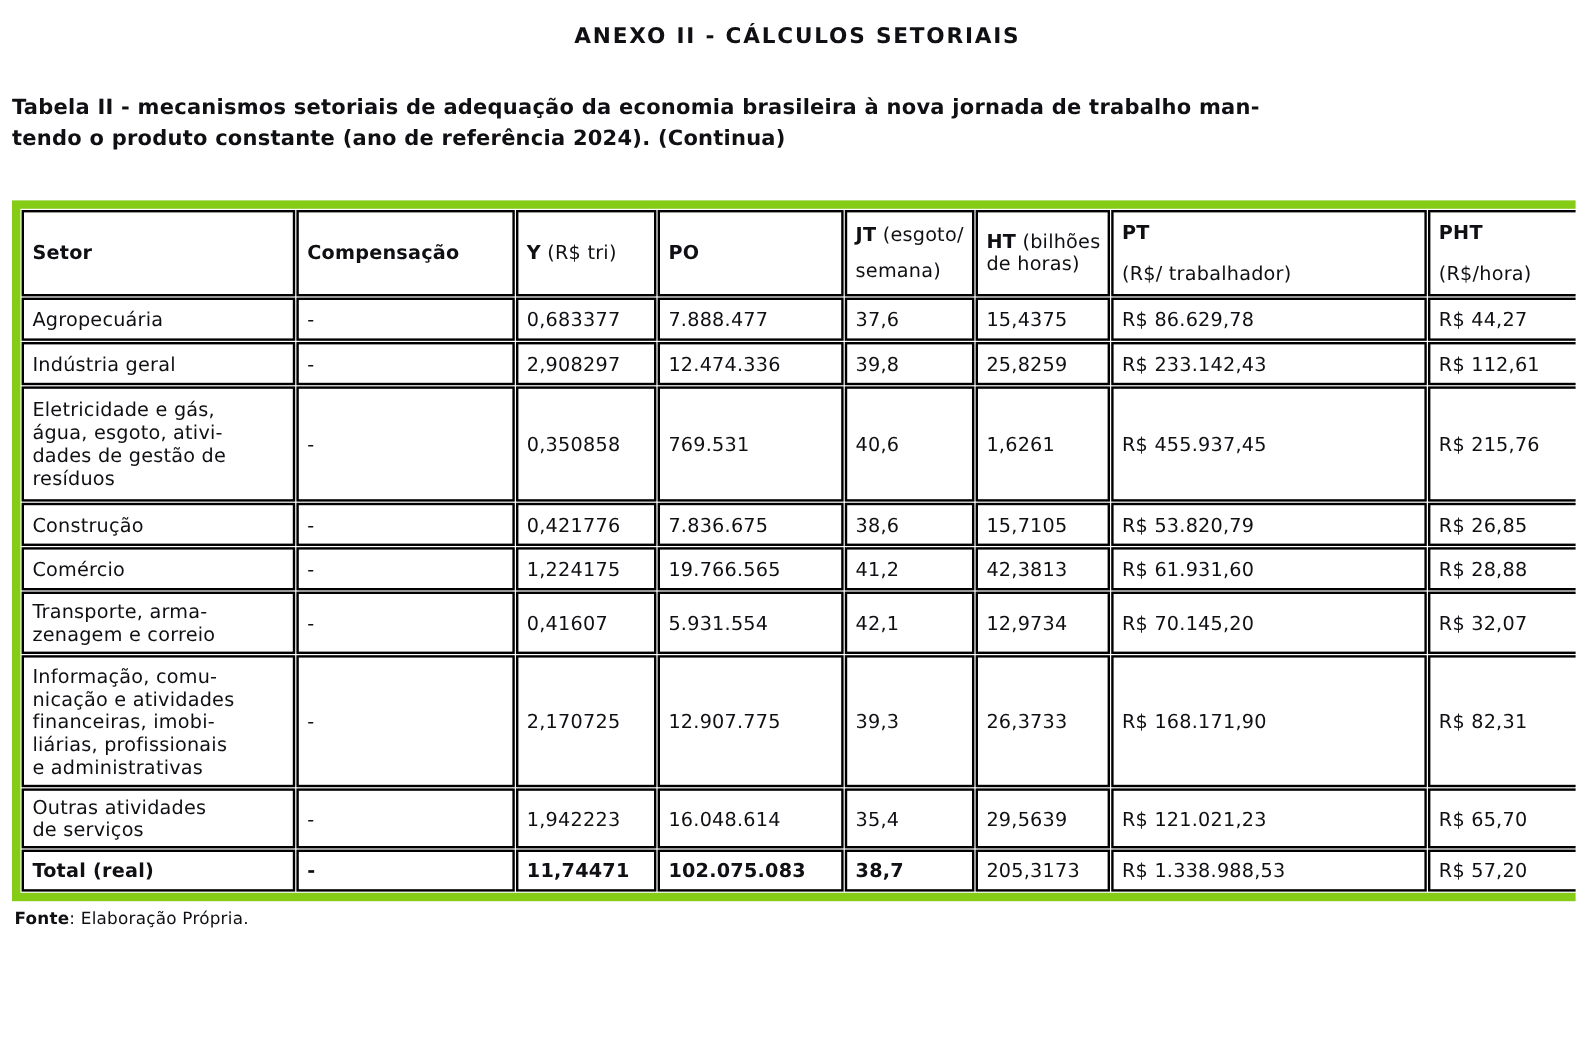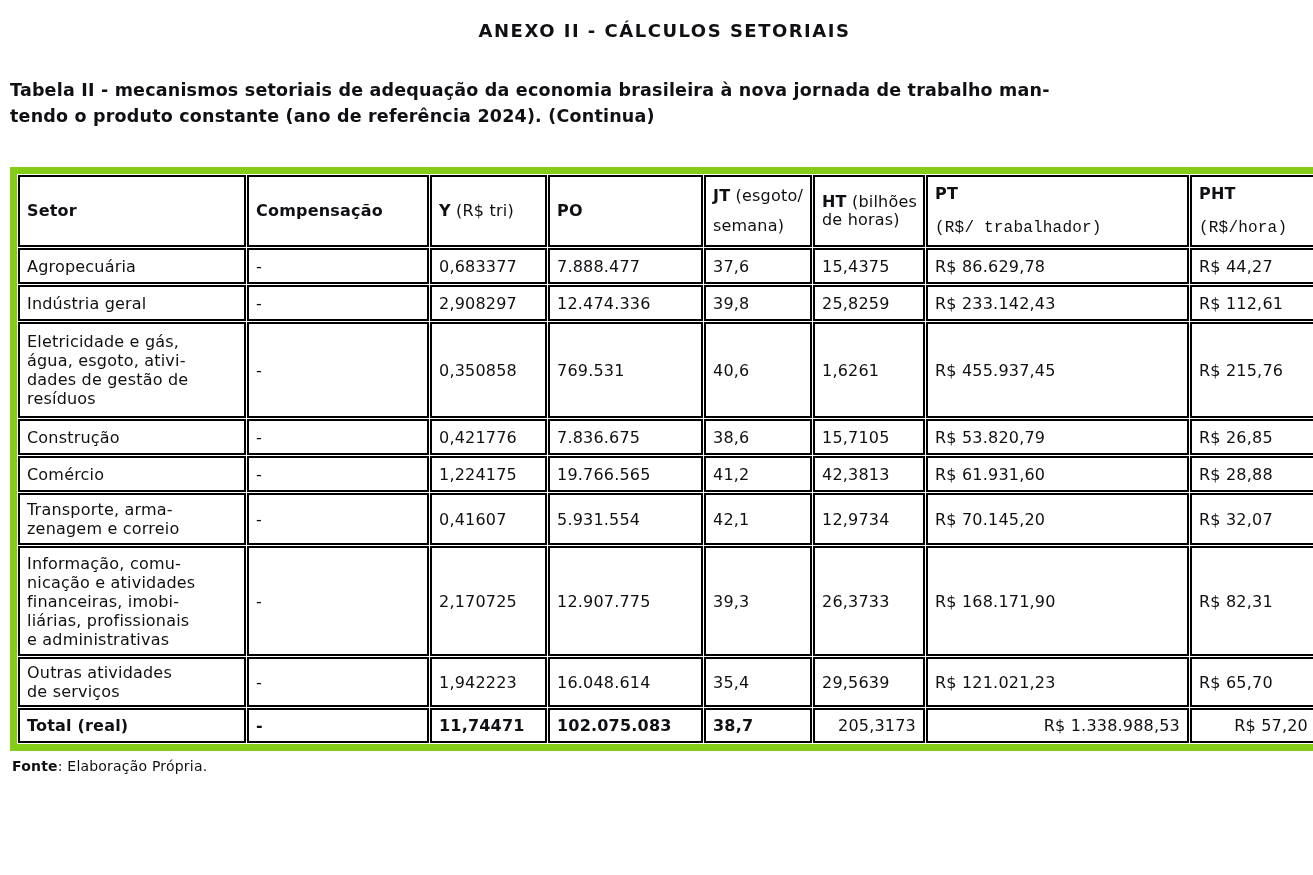"(R$/ trabalhador)" th.c6 .hl2, th.c7 .hl2 { font-family: Liberation Mono, monospace -> none }
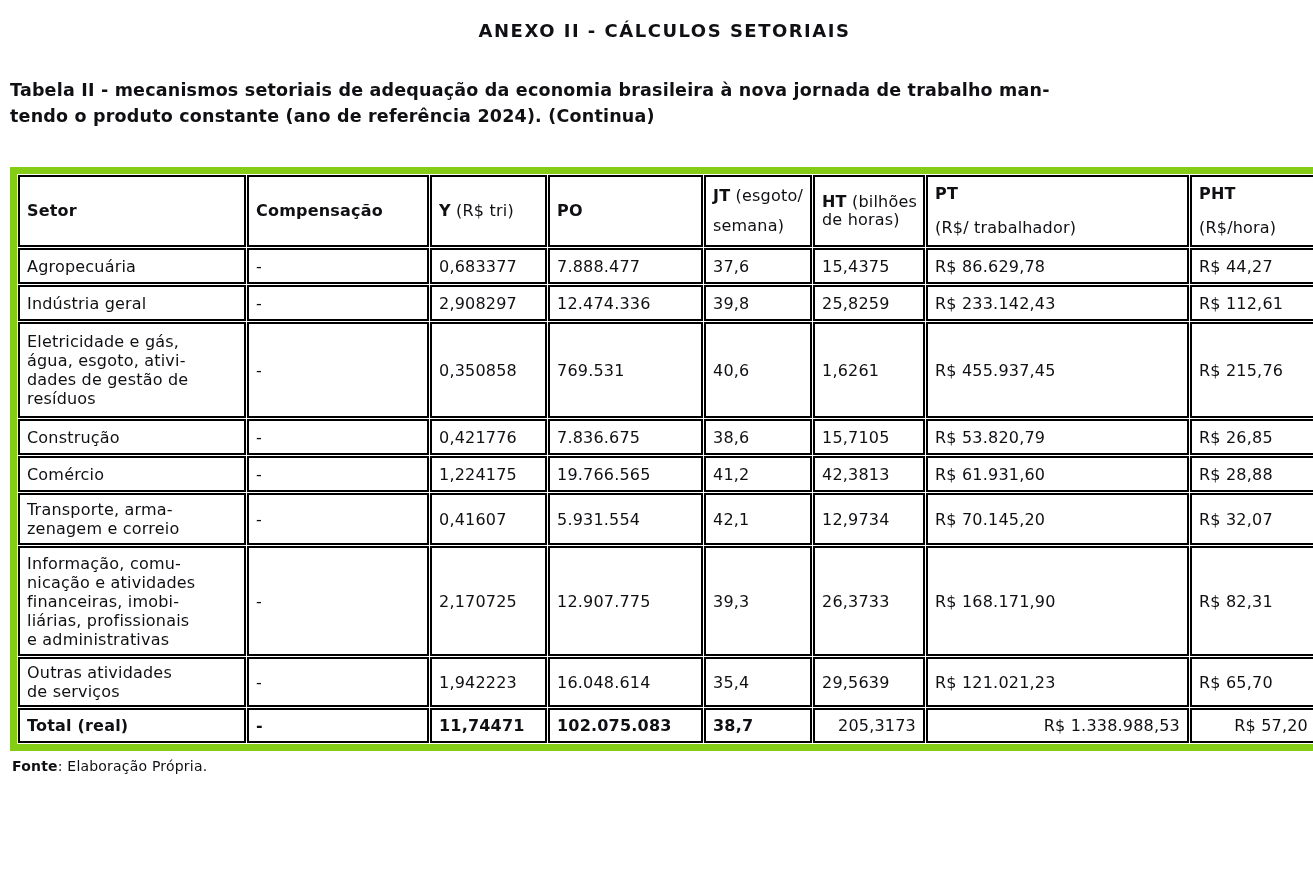"205,3173" tr.total td.reg { text-align: right -> none }
